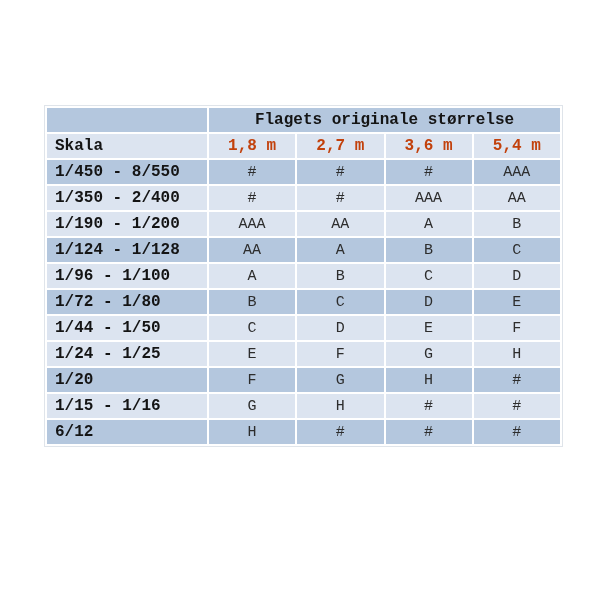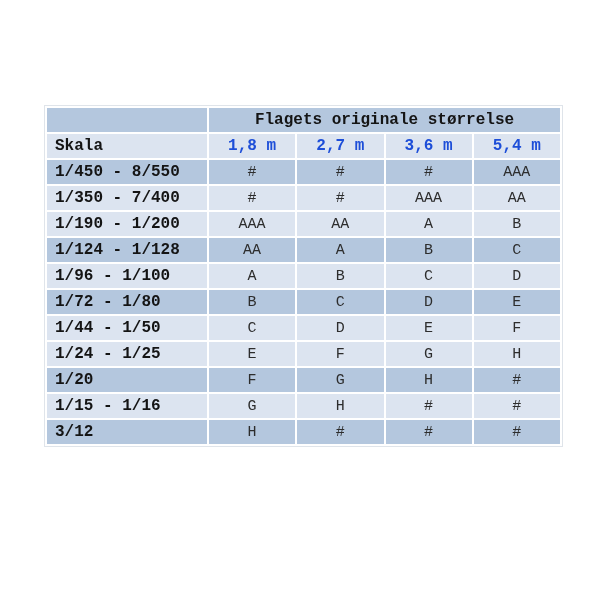"1,8 m" td.col-h { color: #1d4ed8 -> #c2410c }
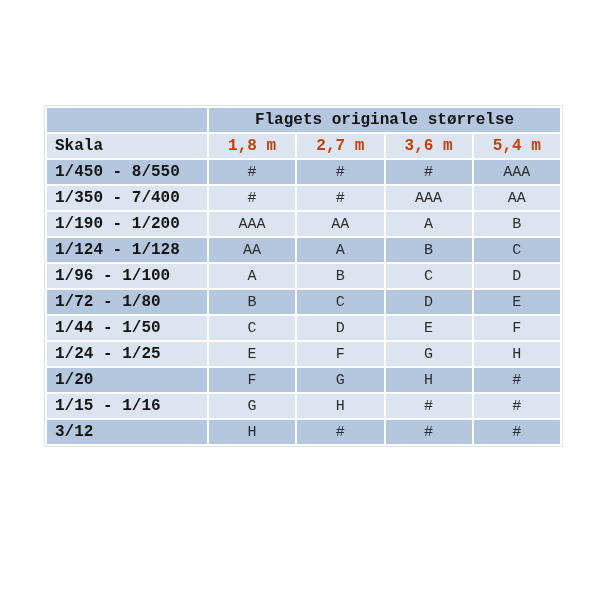"1/350 - 7/400" td.skala { text: 7/400 -> 2/400 }
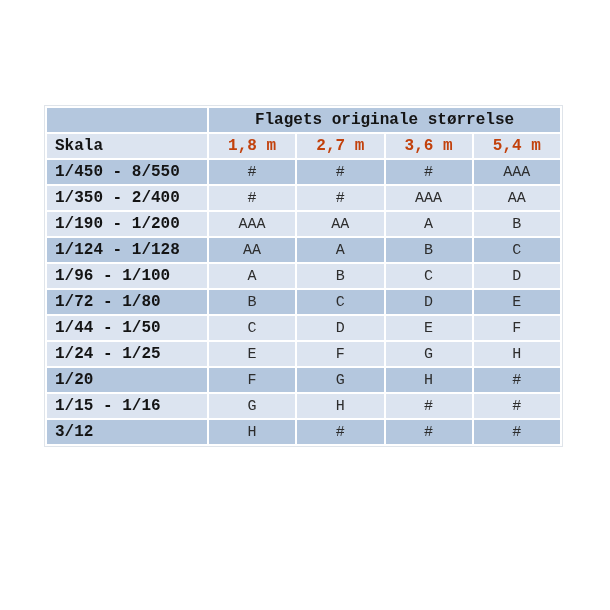"3/12" td.skala { text: 3/12 -> 6/12 }
